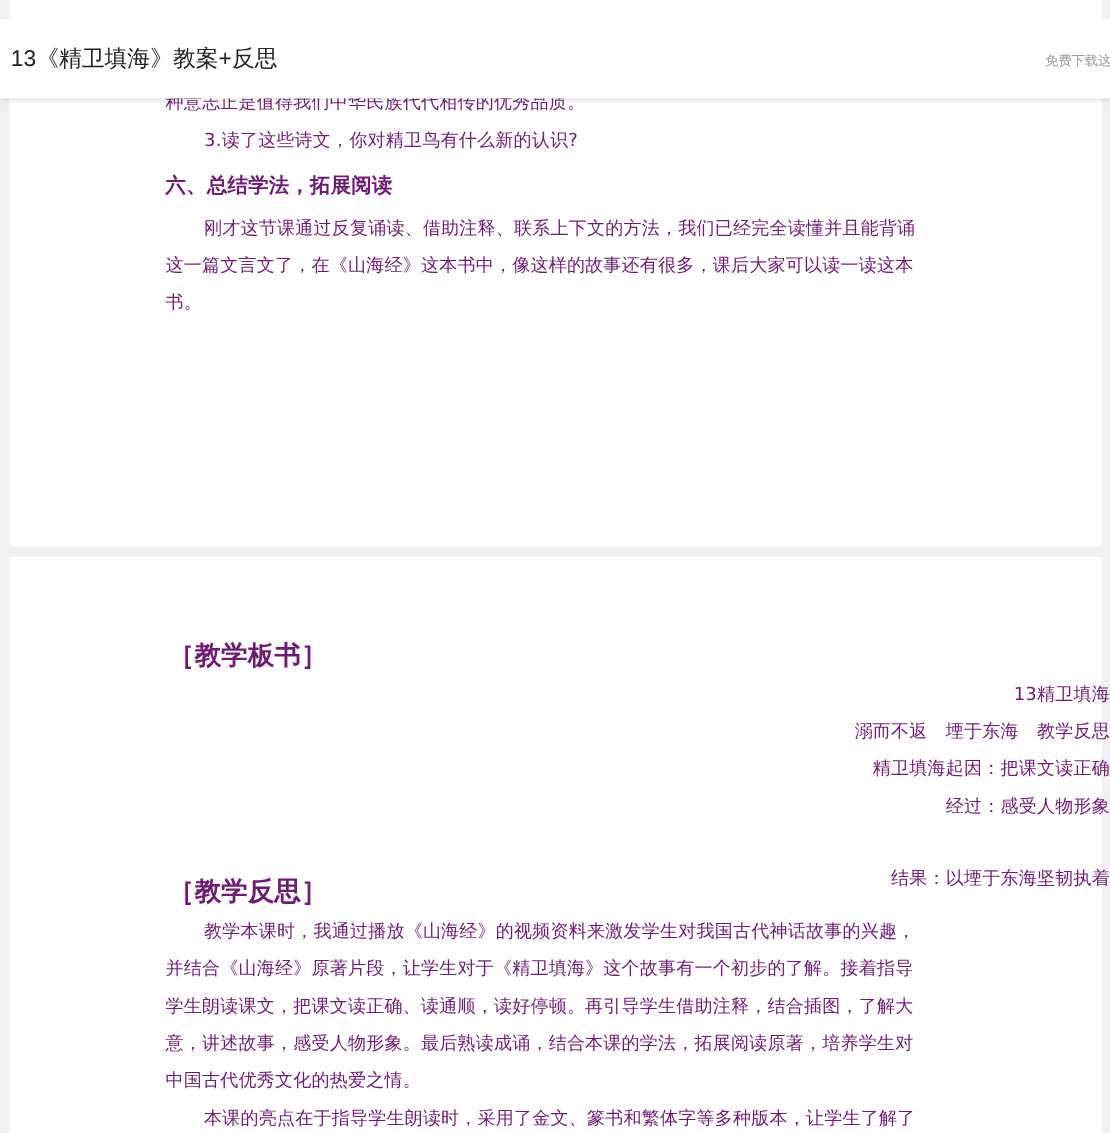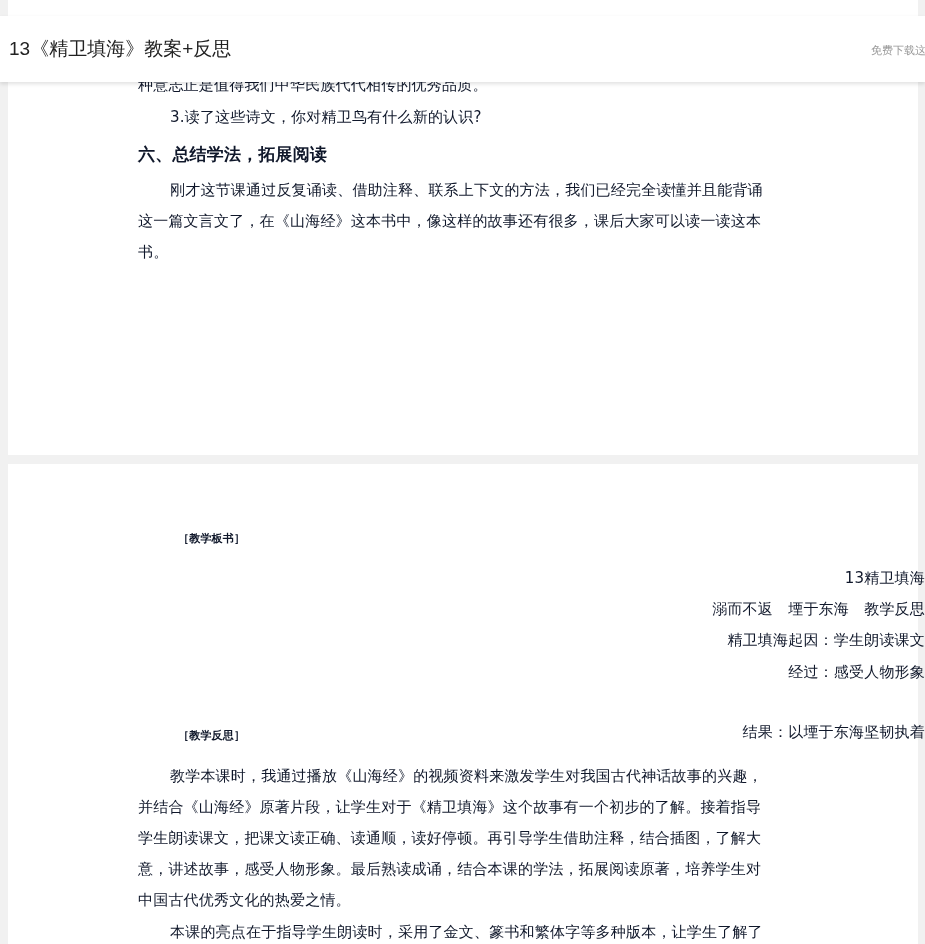"种意志正是值得我们中华民族代代相传的优秀品质。" .line { color: #0f172a -> #701a75 }
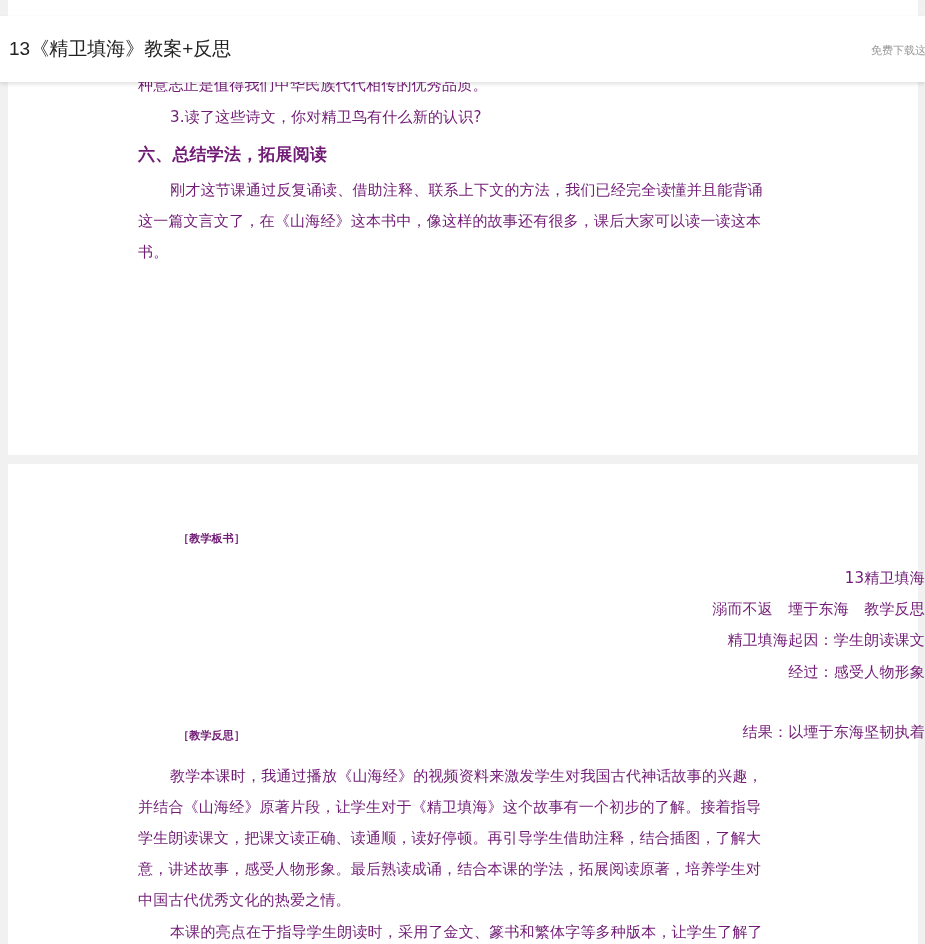"［教学板书］" .bk { font-size: 11px -> 22px; margin-left: 38px -> none }
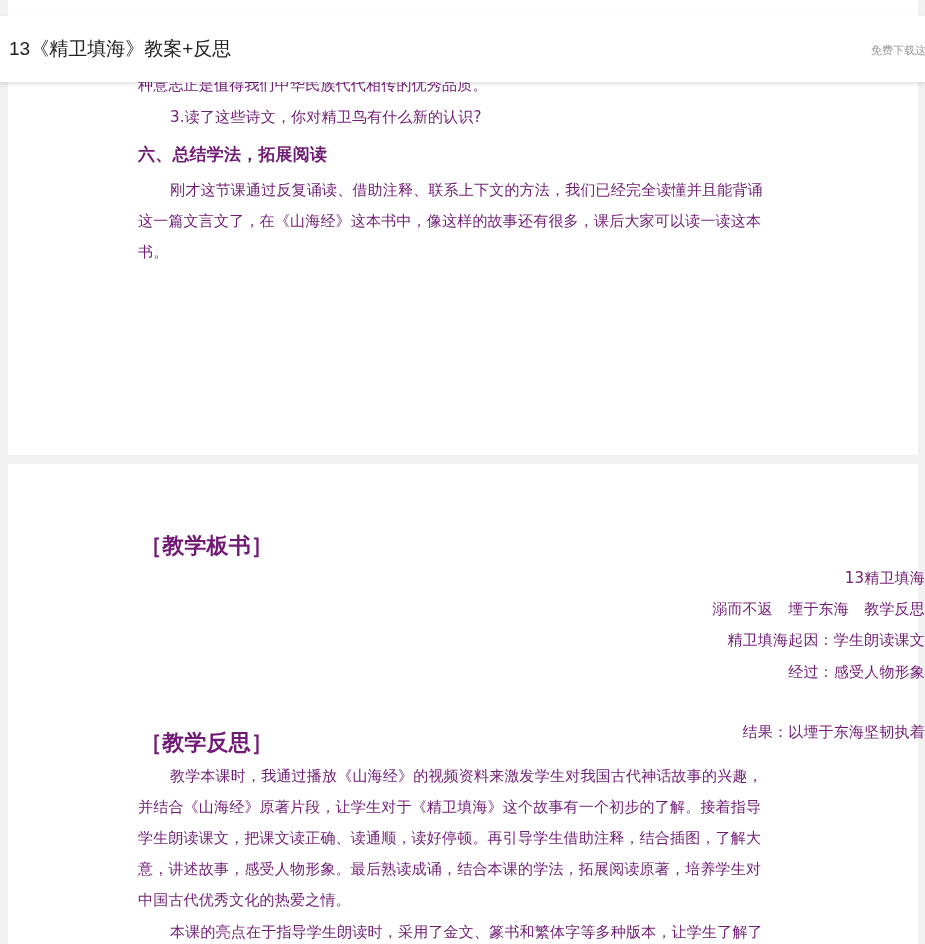"精卫填海起因：学生朗读课文" div.line { text: 学生朗读课文 -> 把课文读正确 }
